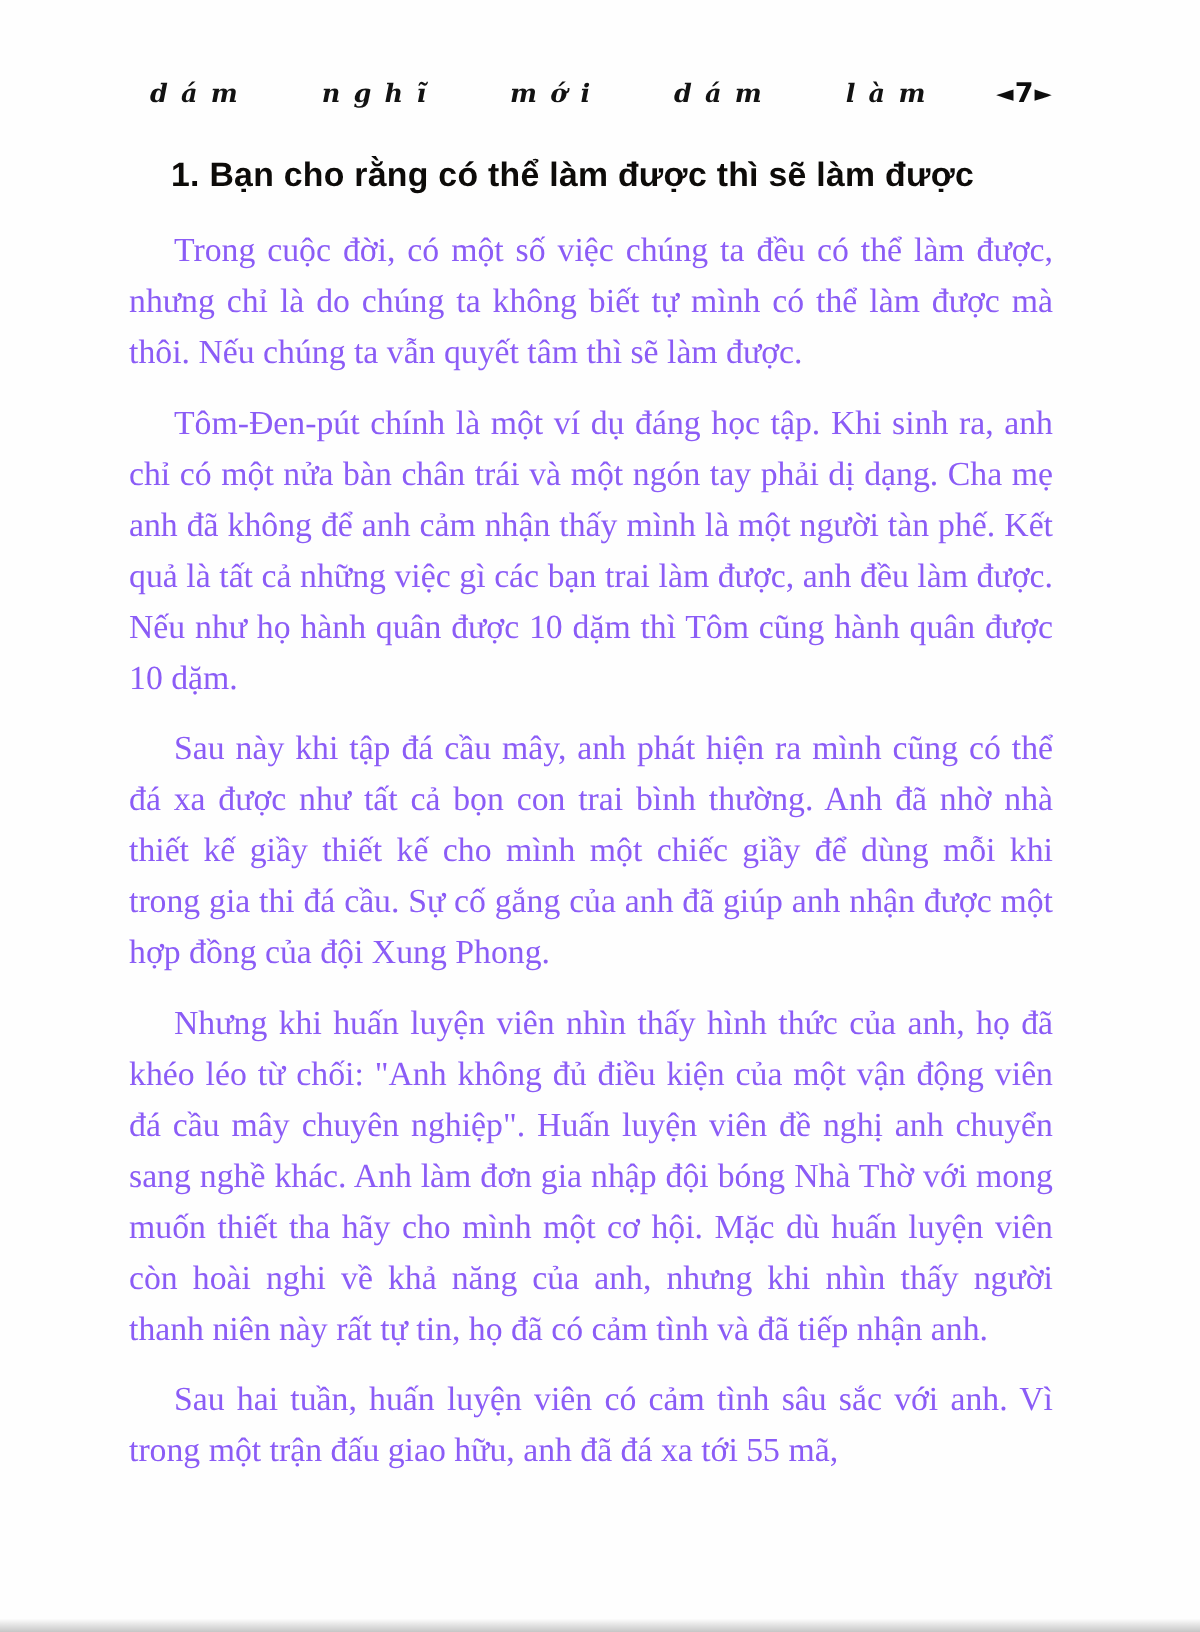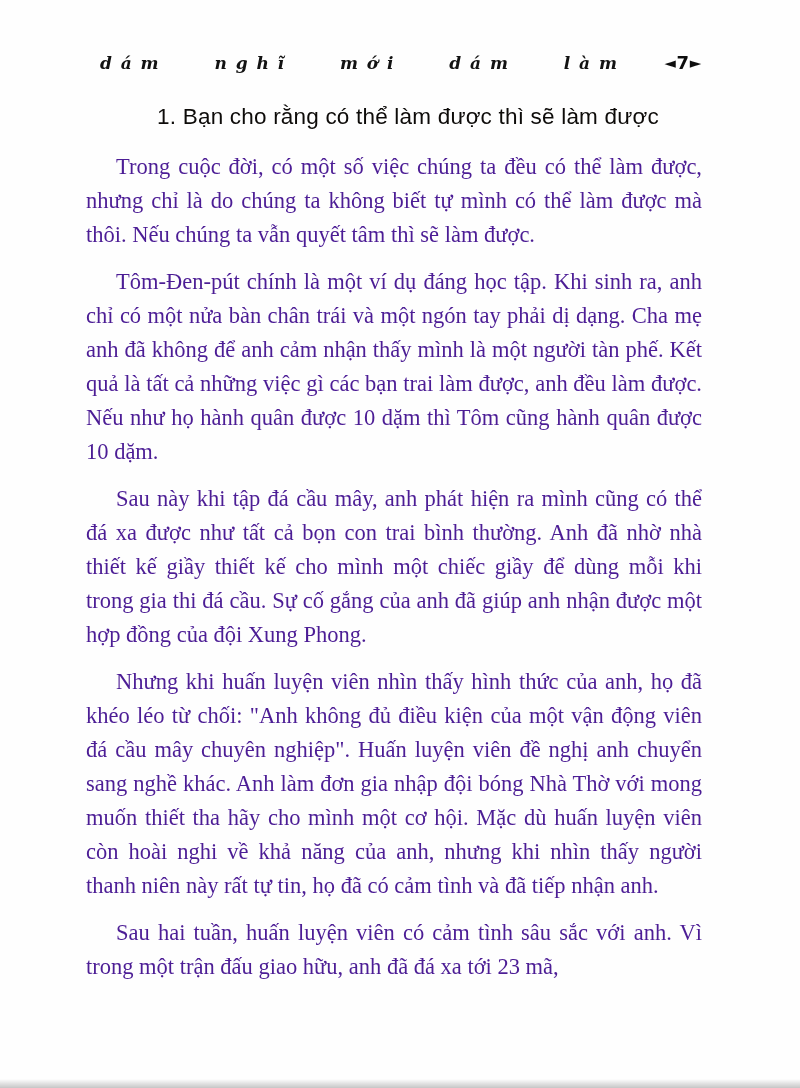"1. Bạn cho rằng có" .section-title { font-weight: normal -> bold; text-align: center -> left }
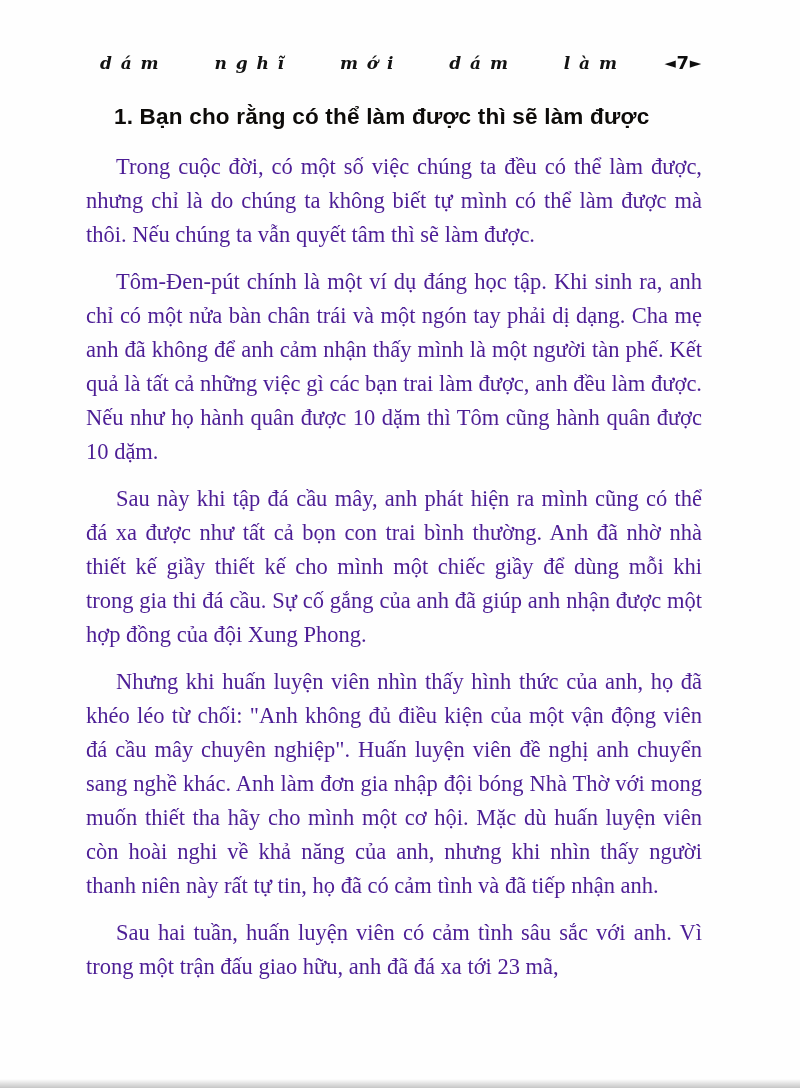"Trong cuộc đời, có một" .body-par { color: #4c1d95 -> #8b5cf6 }
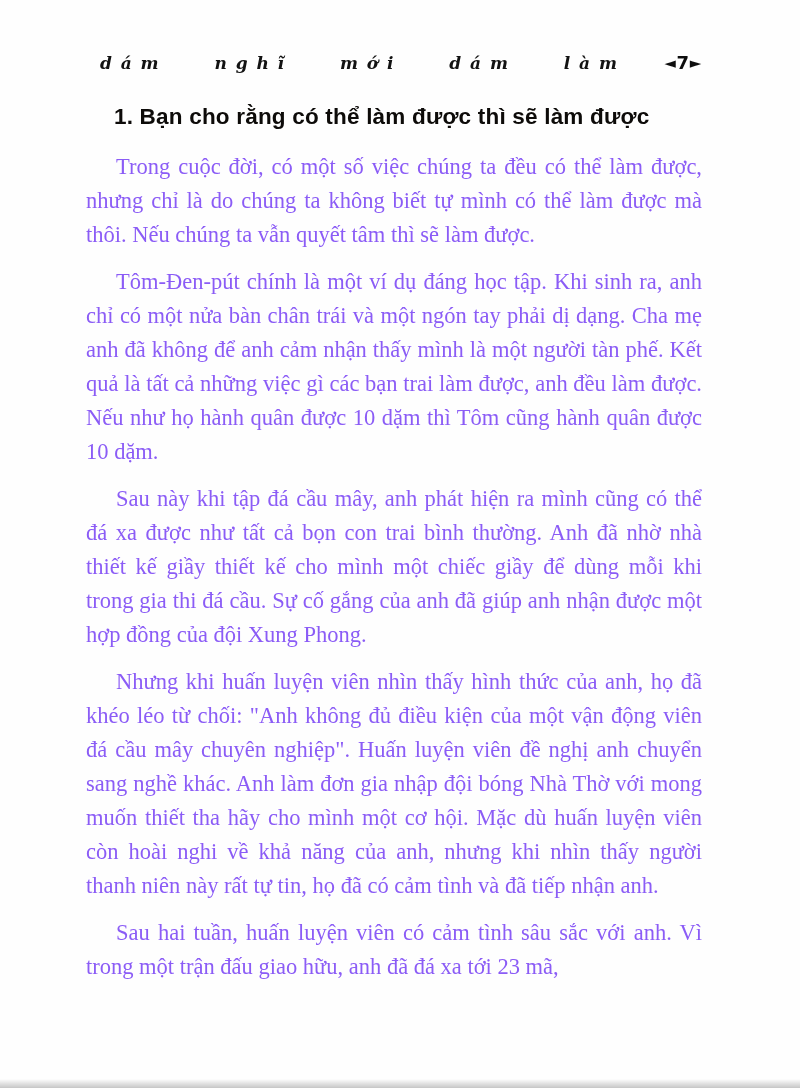"Sau hai tuần, huấn luyện" p.body-par { text: 23 -> 55 }
